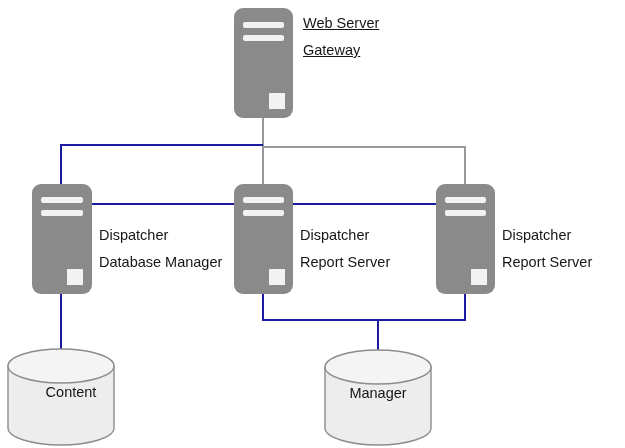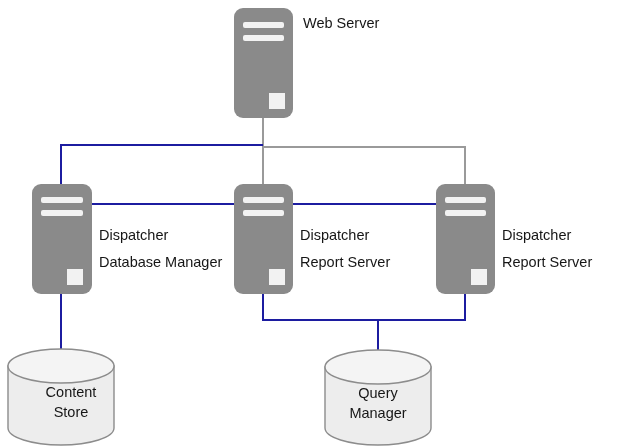"Web Server" div.node-label { text-decoration: none -> underline }
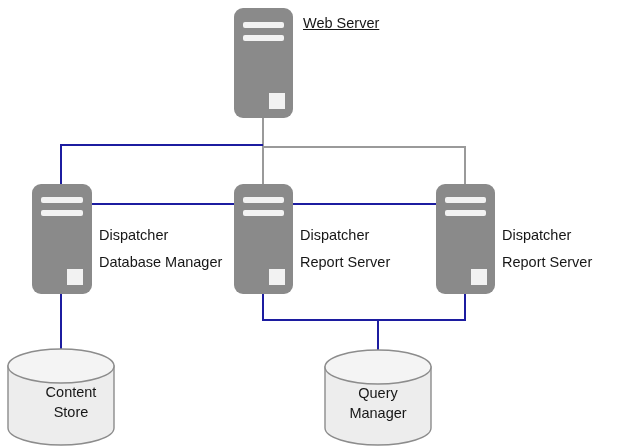"Gateway" div { html: none -> <div>Gateway</div> }
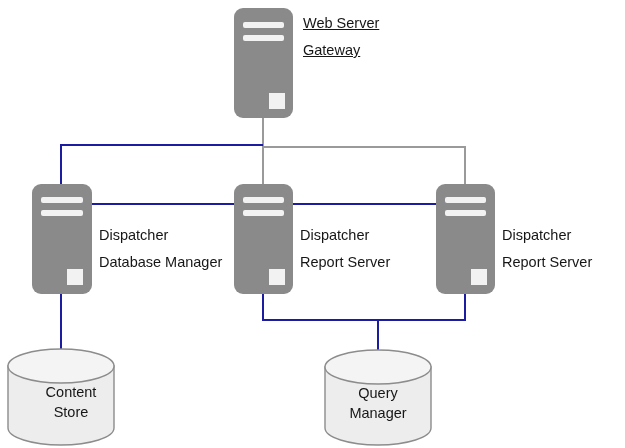"Query" div { html: <div>Query</div> -> none }
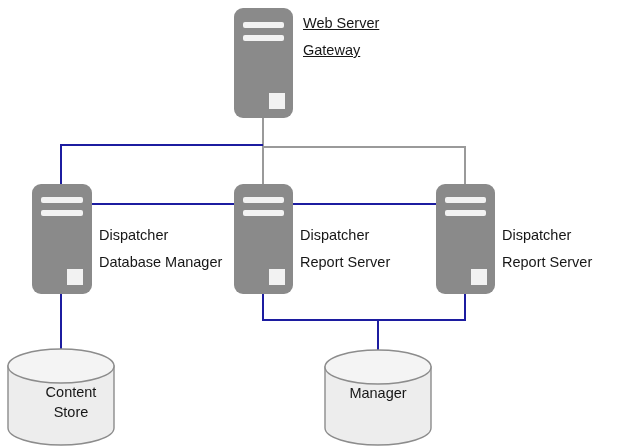"Store" div { html: <div>Store</div> -> none }
